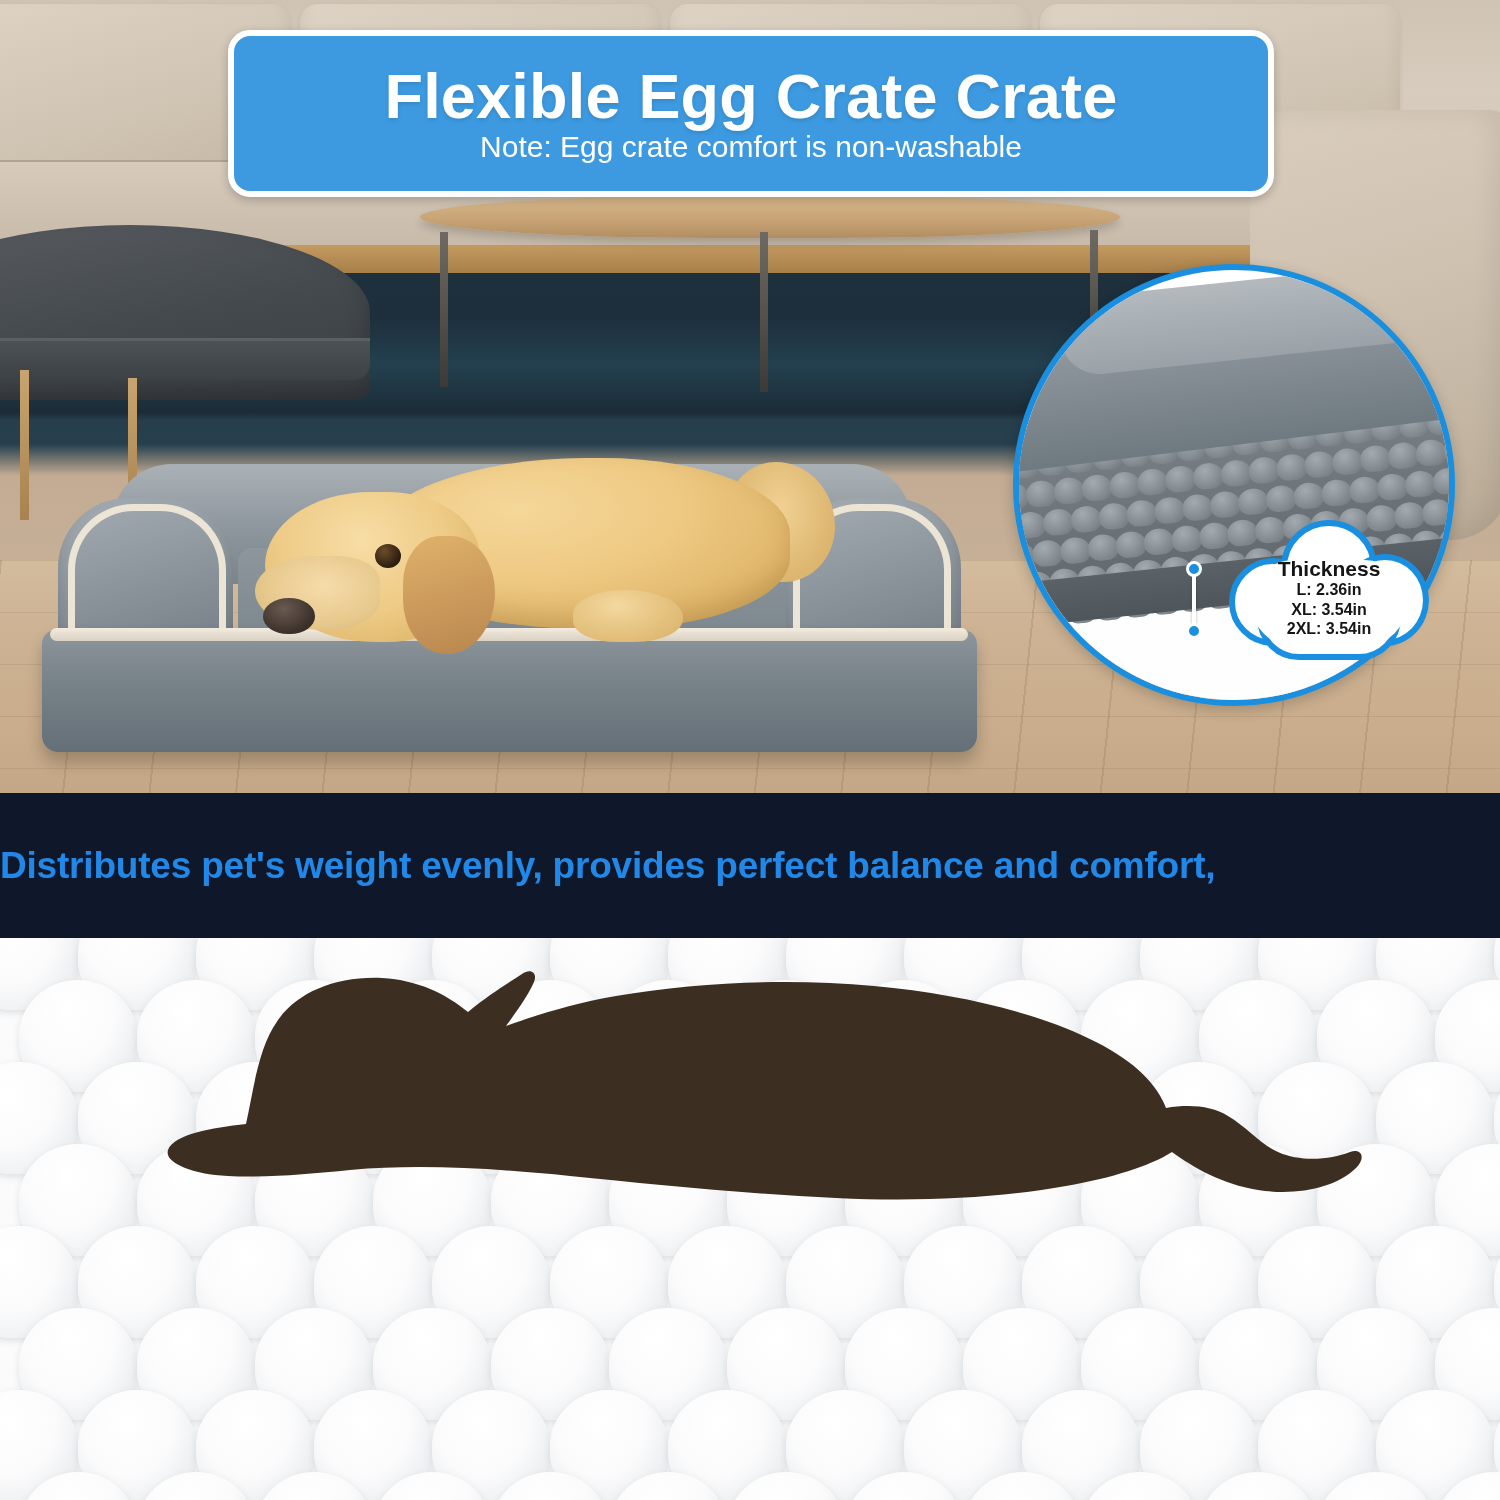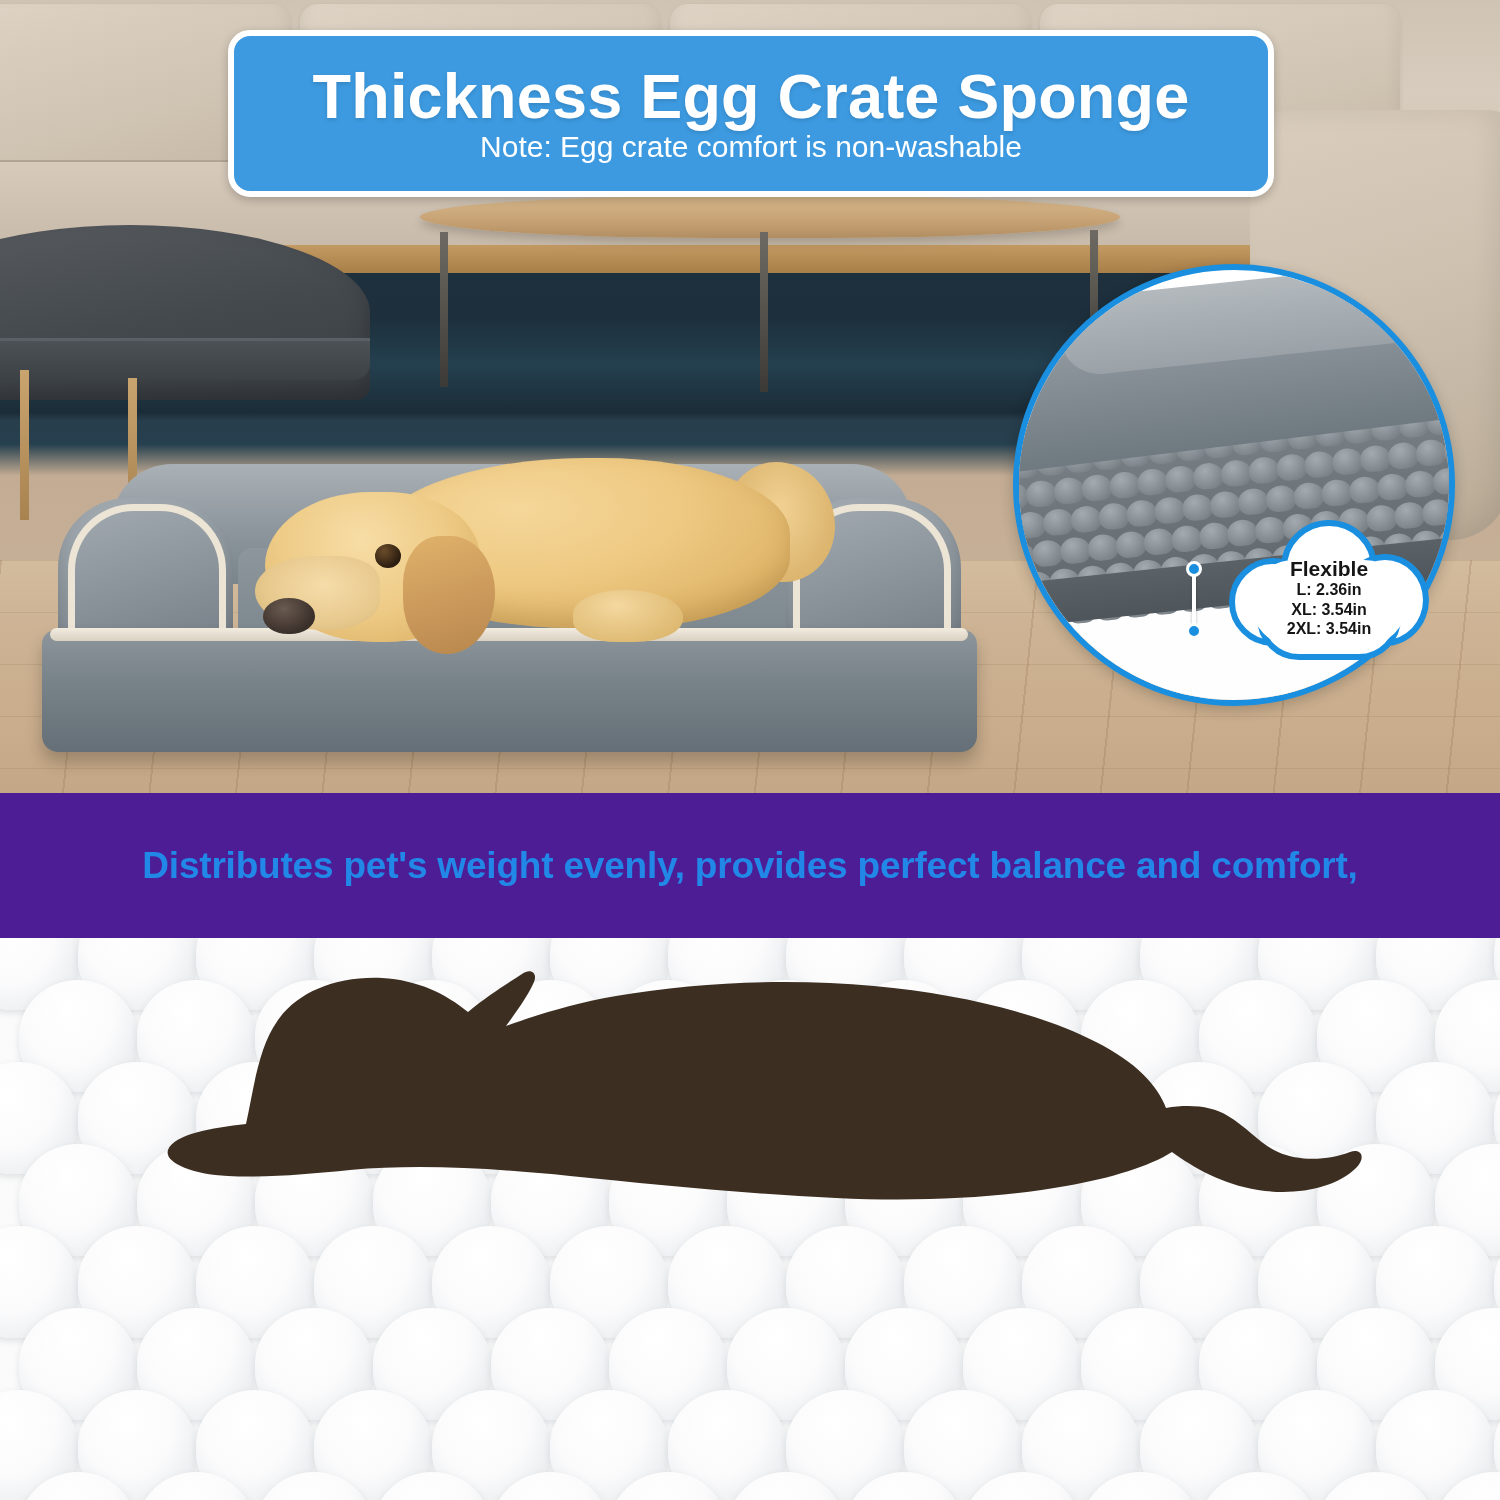"Thickness Egg Crate Sponge" div.banner-title { text: Thickness Egg Crate Sponge -> Flexible Egg Crate Crate }
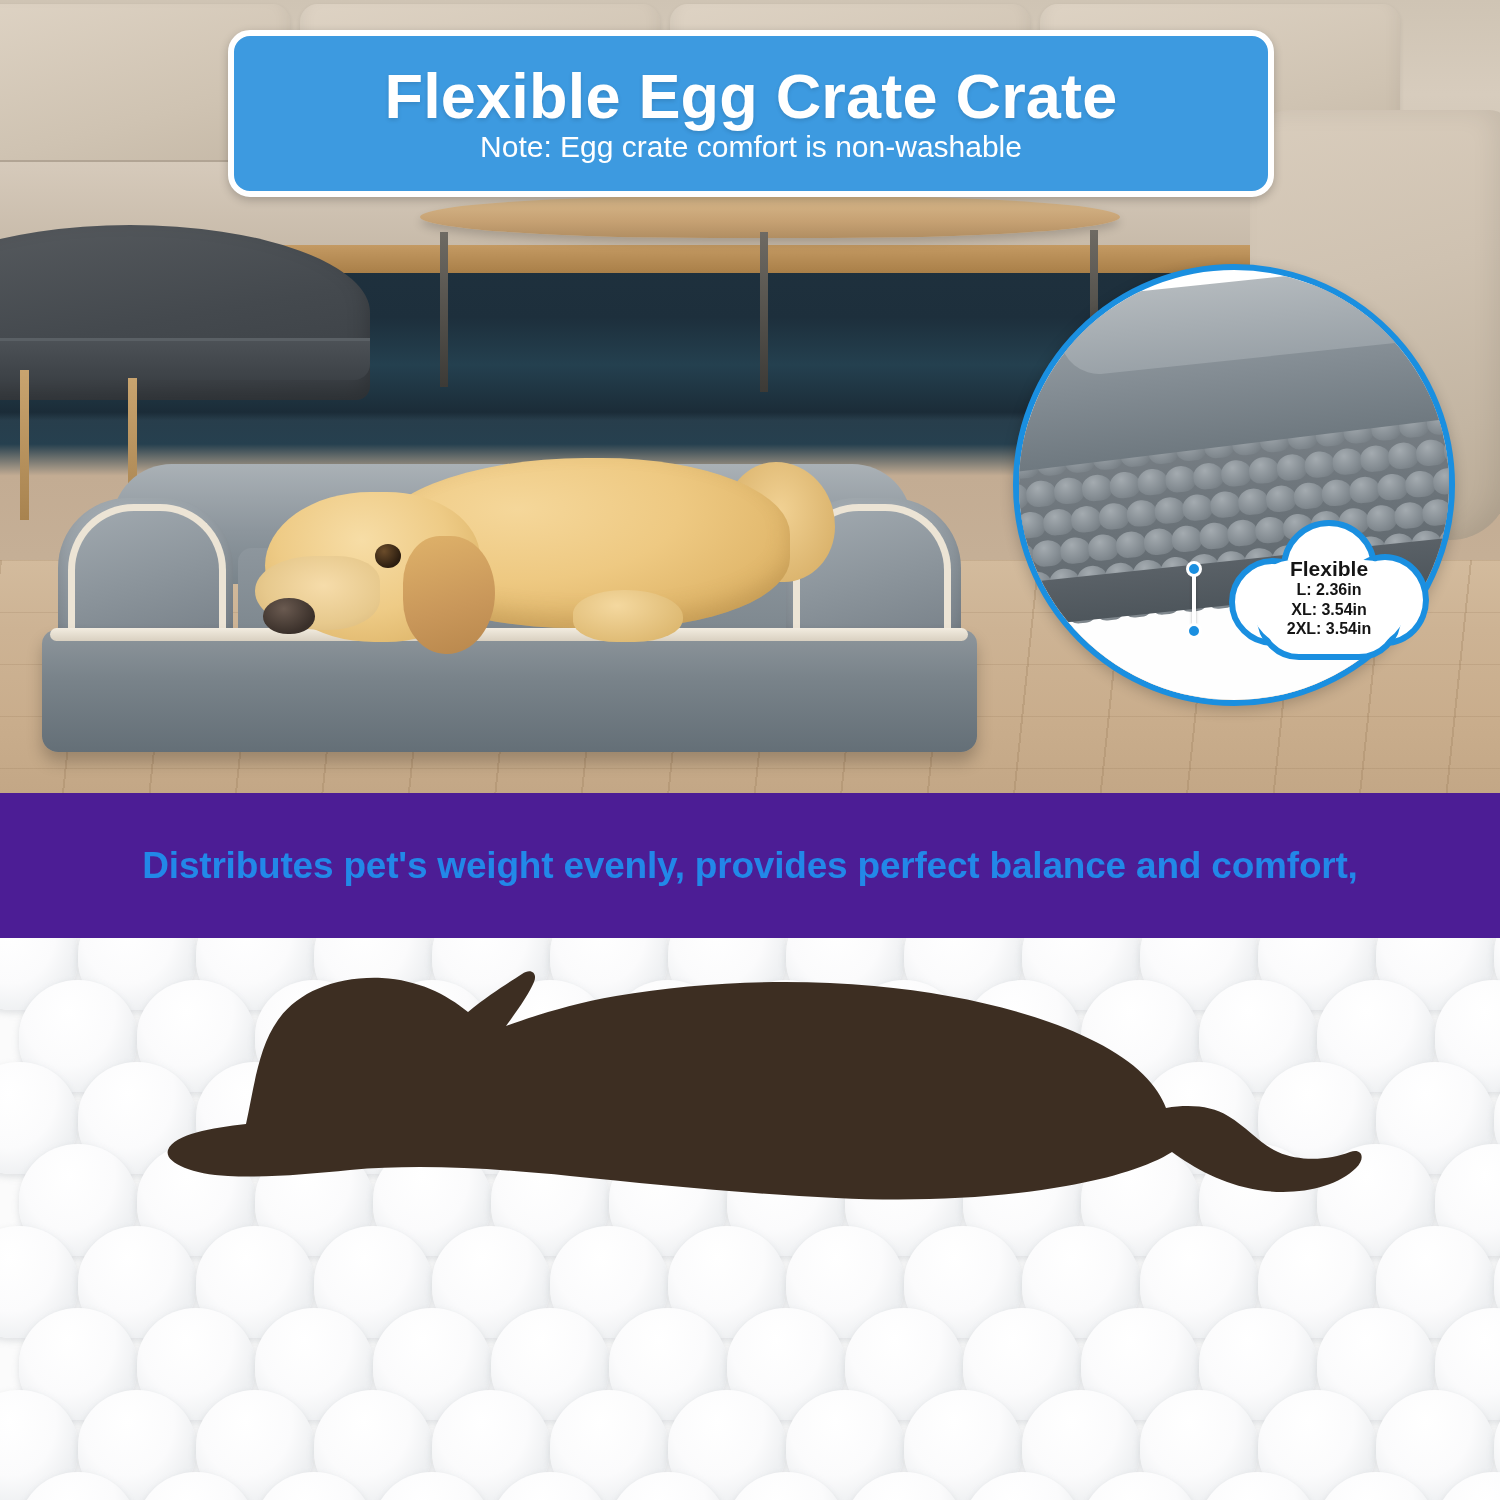"Flexible" div.cloud-title { text: Flexible -> Thickness }
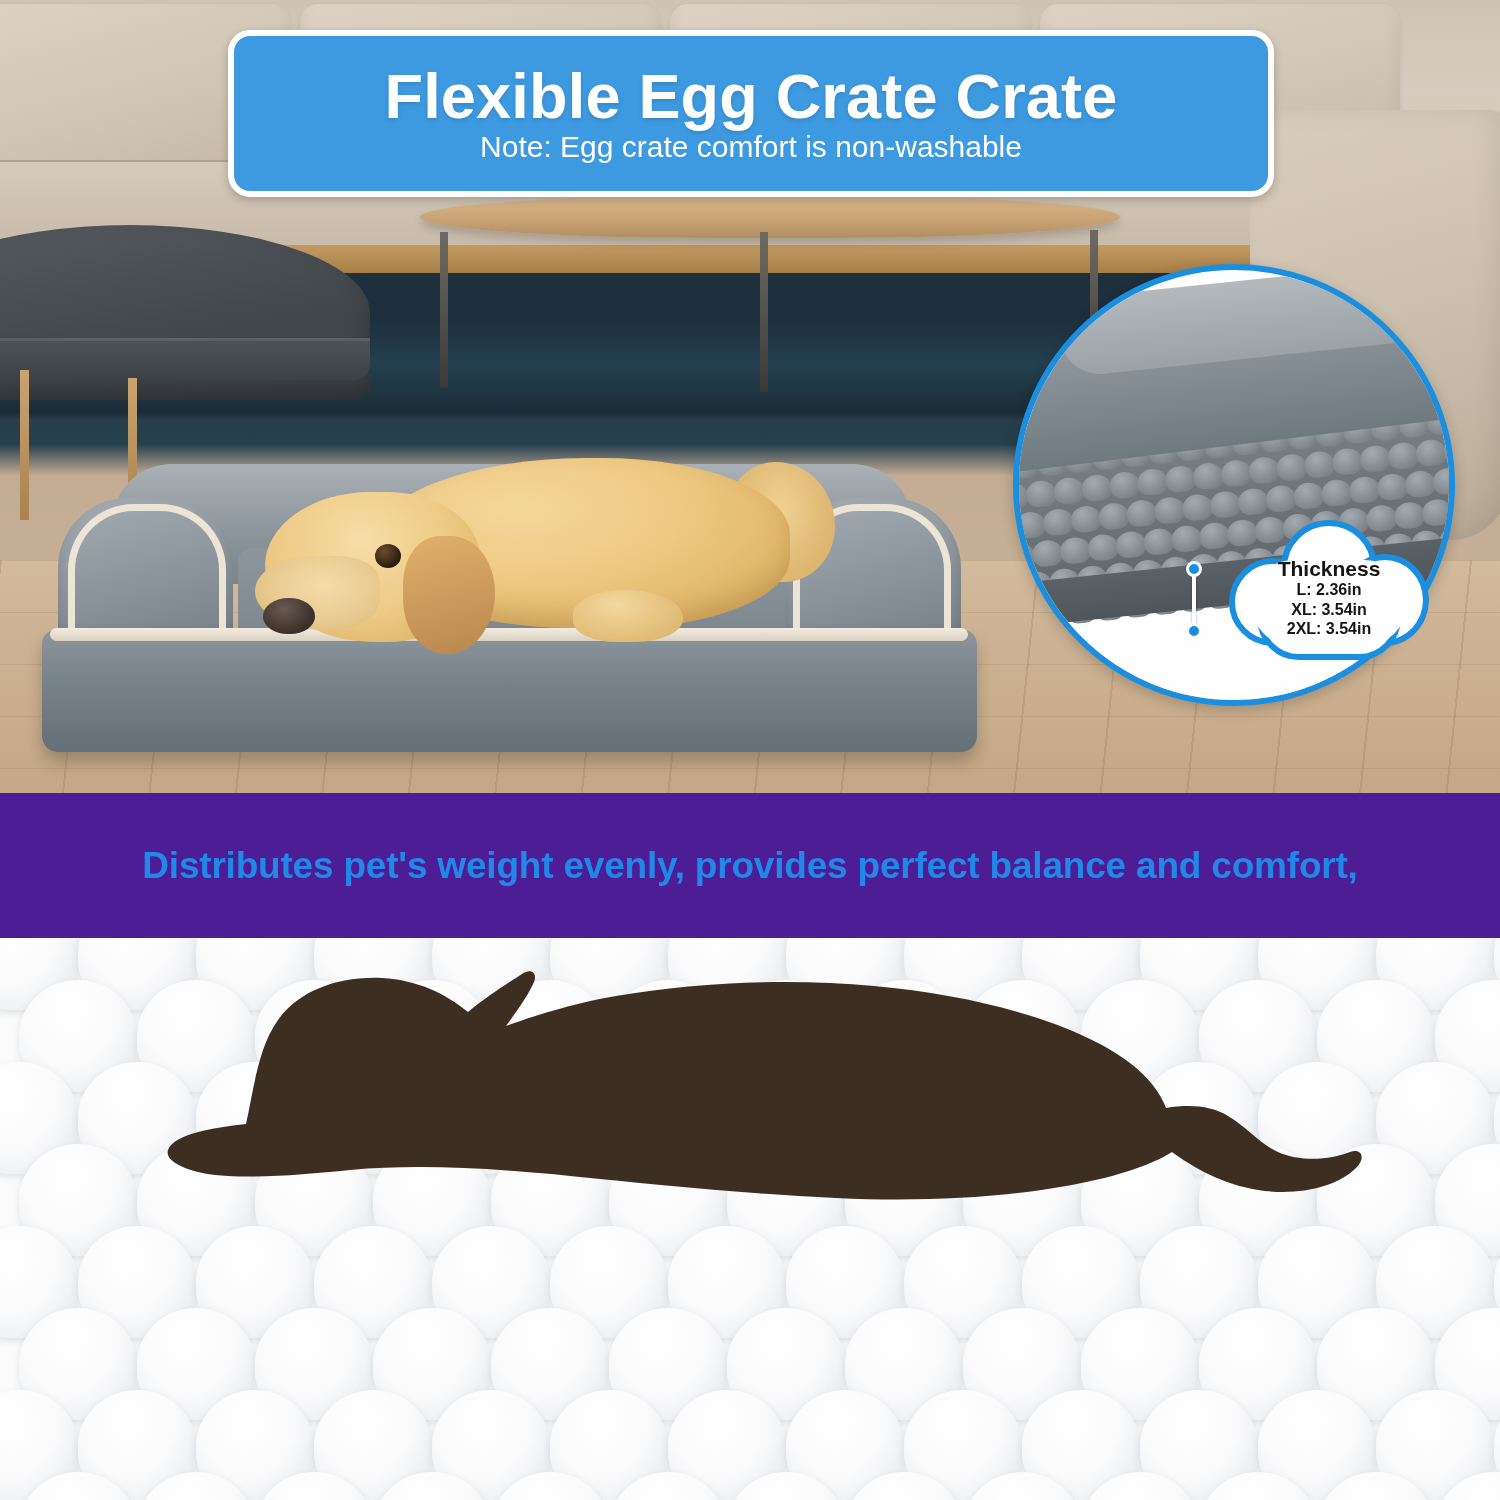"Distributes pet's weight evenly," .caption-band { background: #4c1d95 -> #0f172a; justify-content: center -> space-between }
